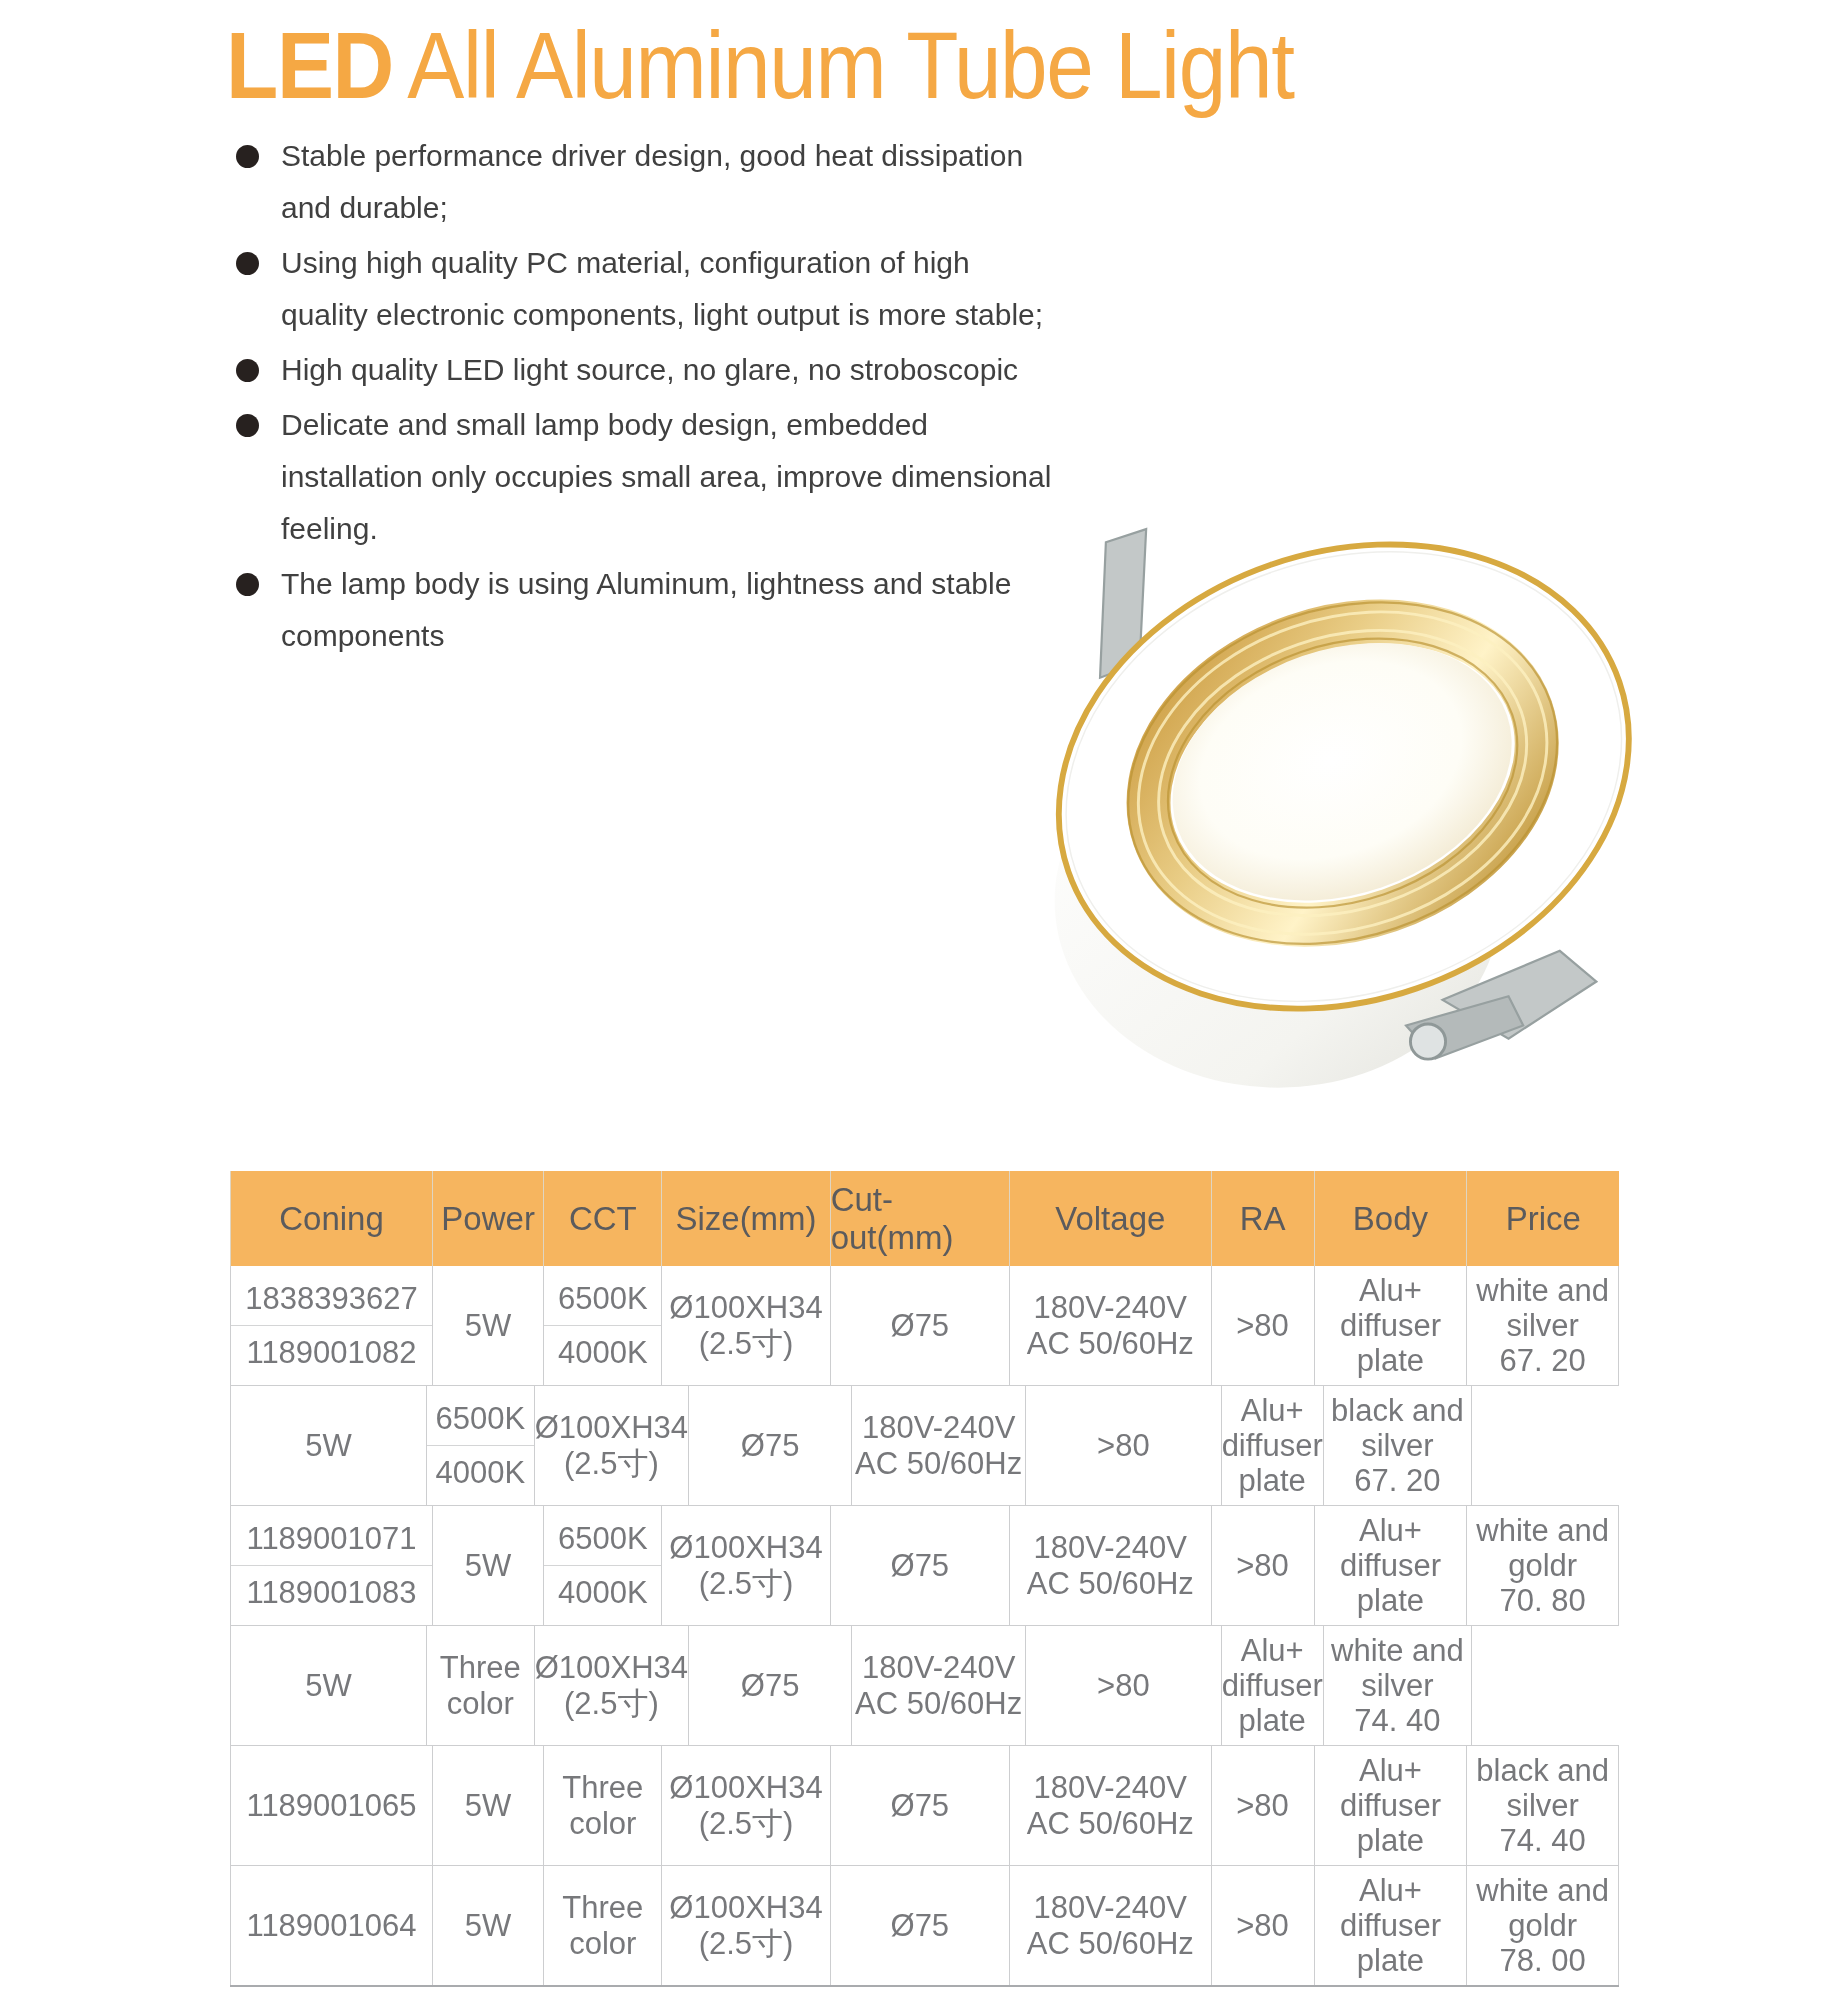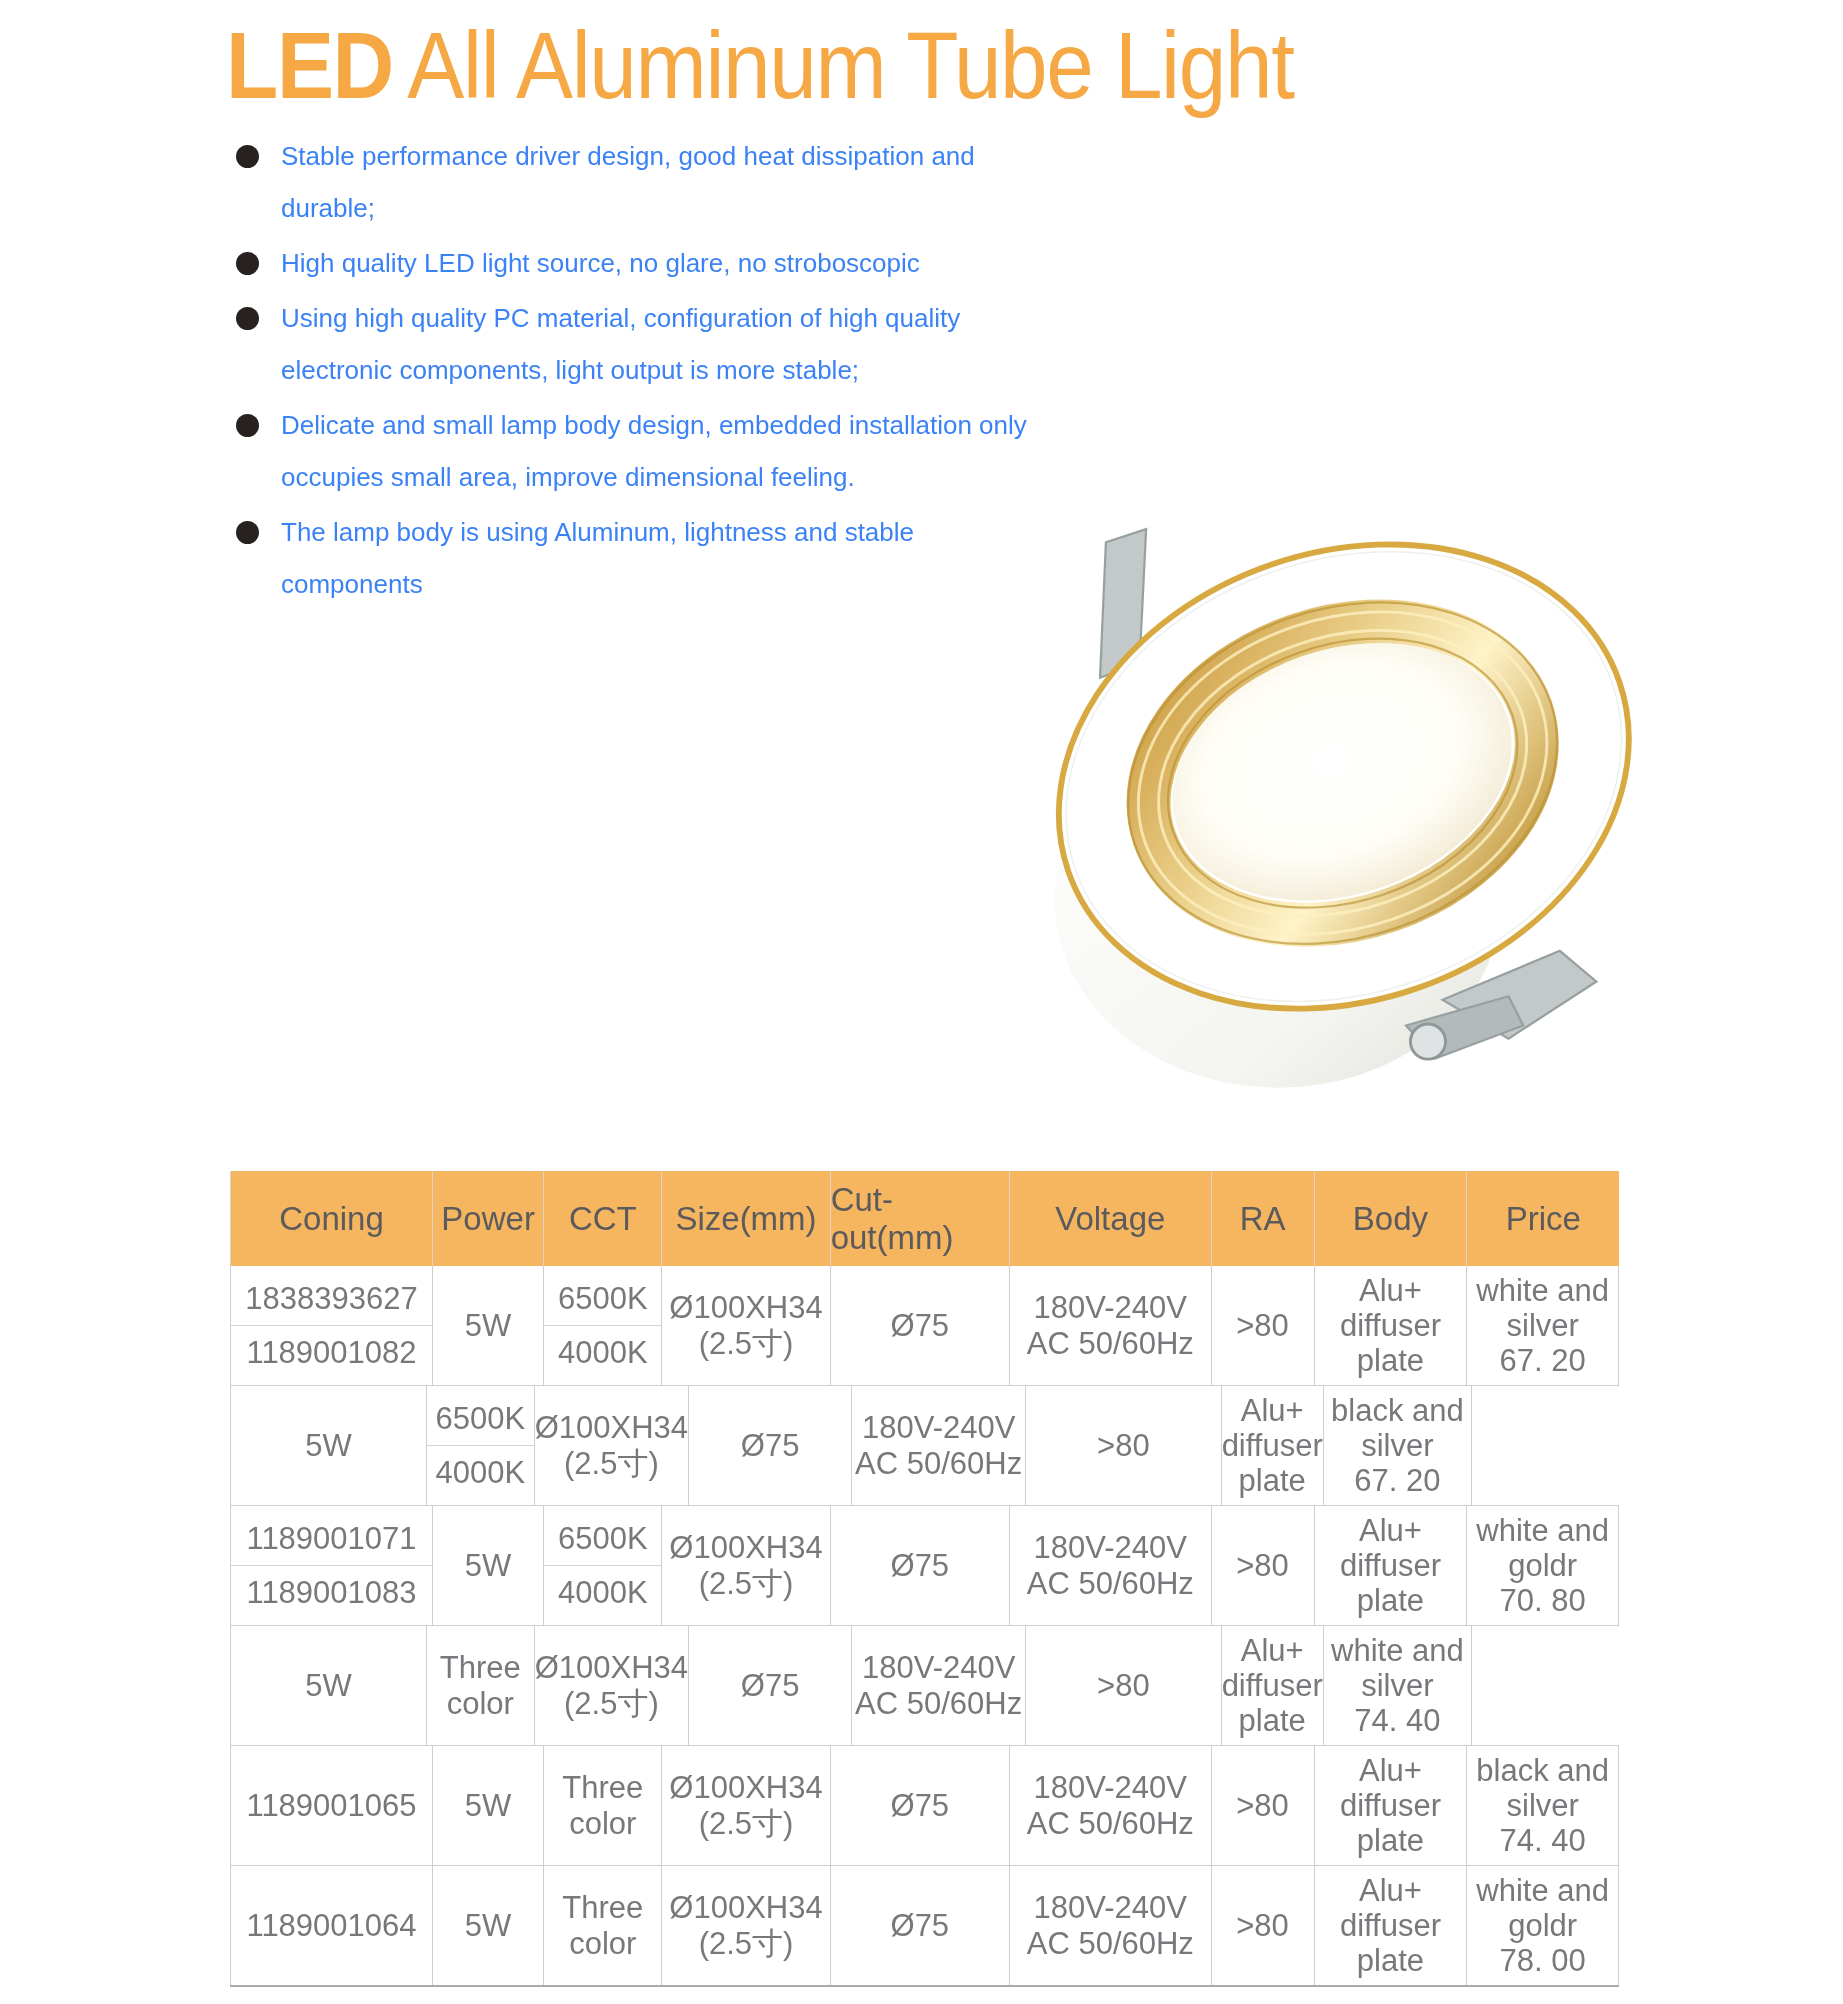"Stable performance driver design, good" .bullet-text { color: #3b82f6 -> #404040; font-size: 26px -> 30px }
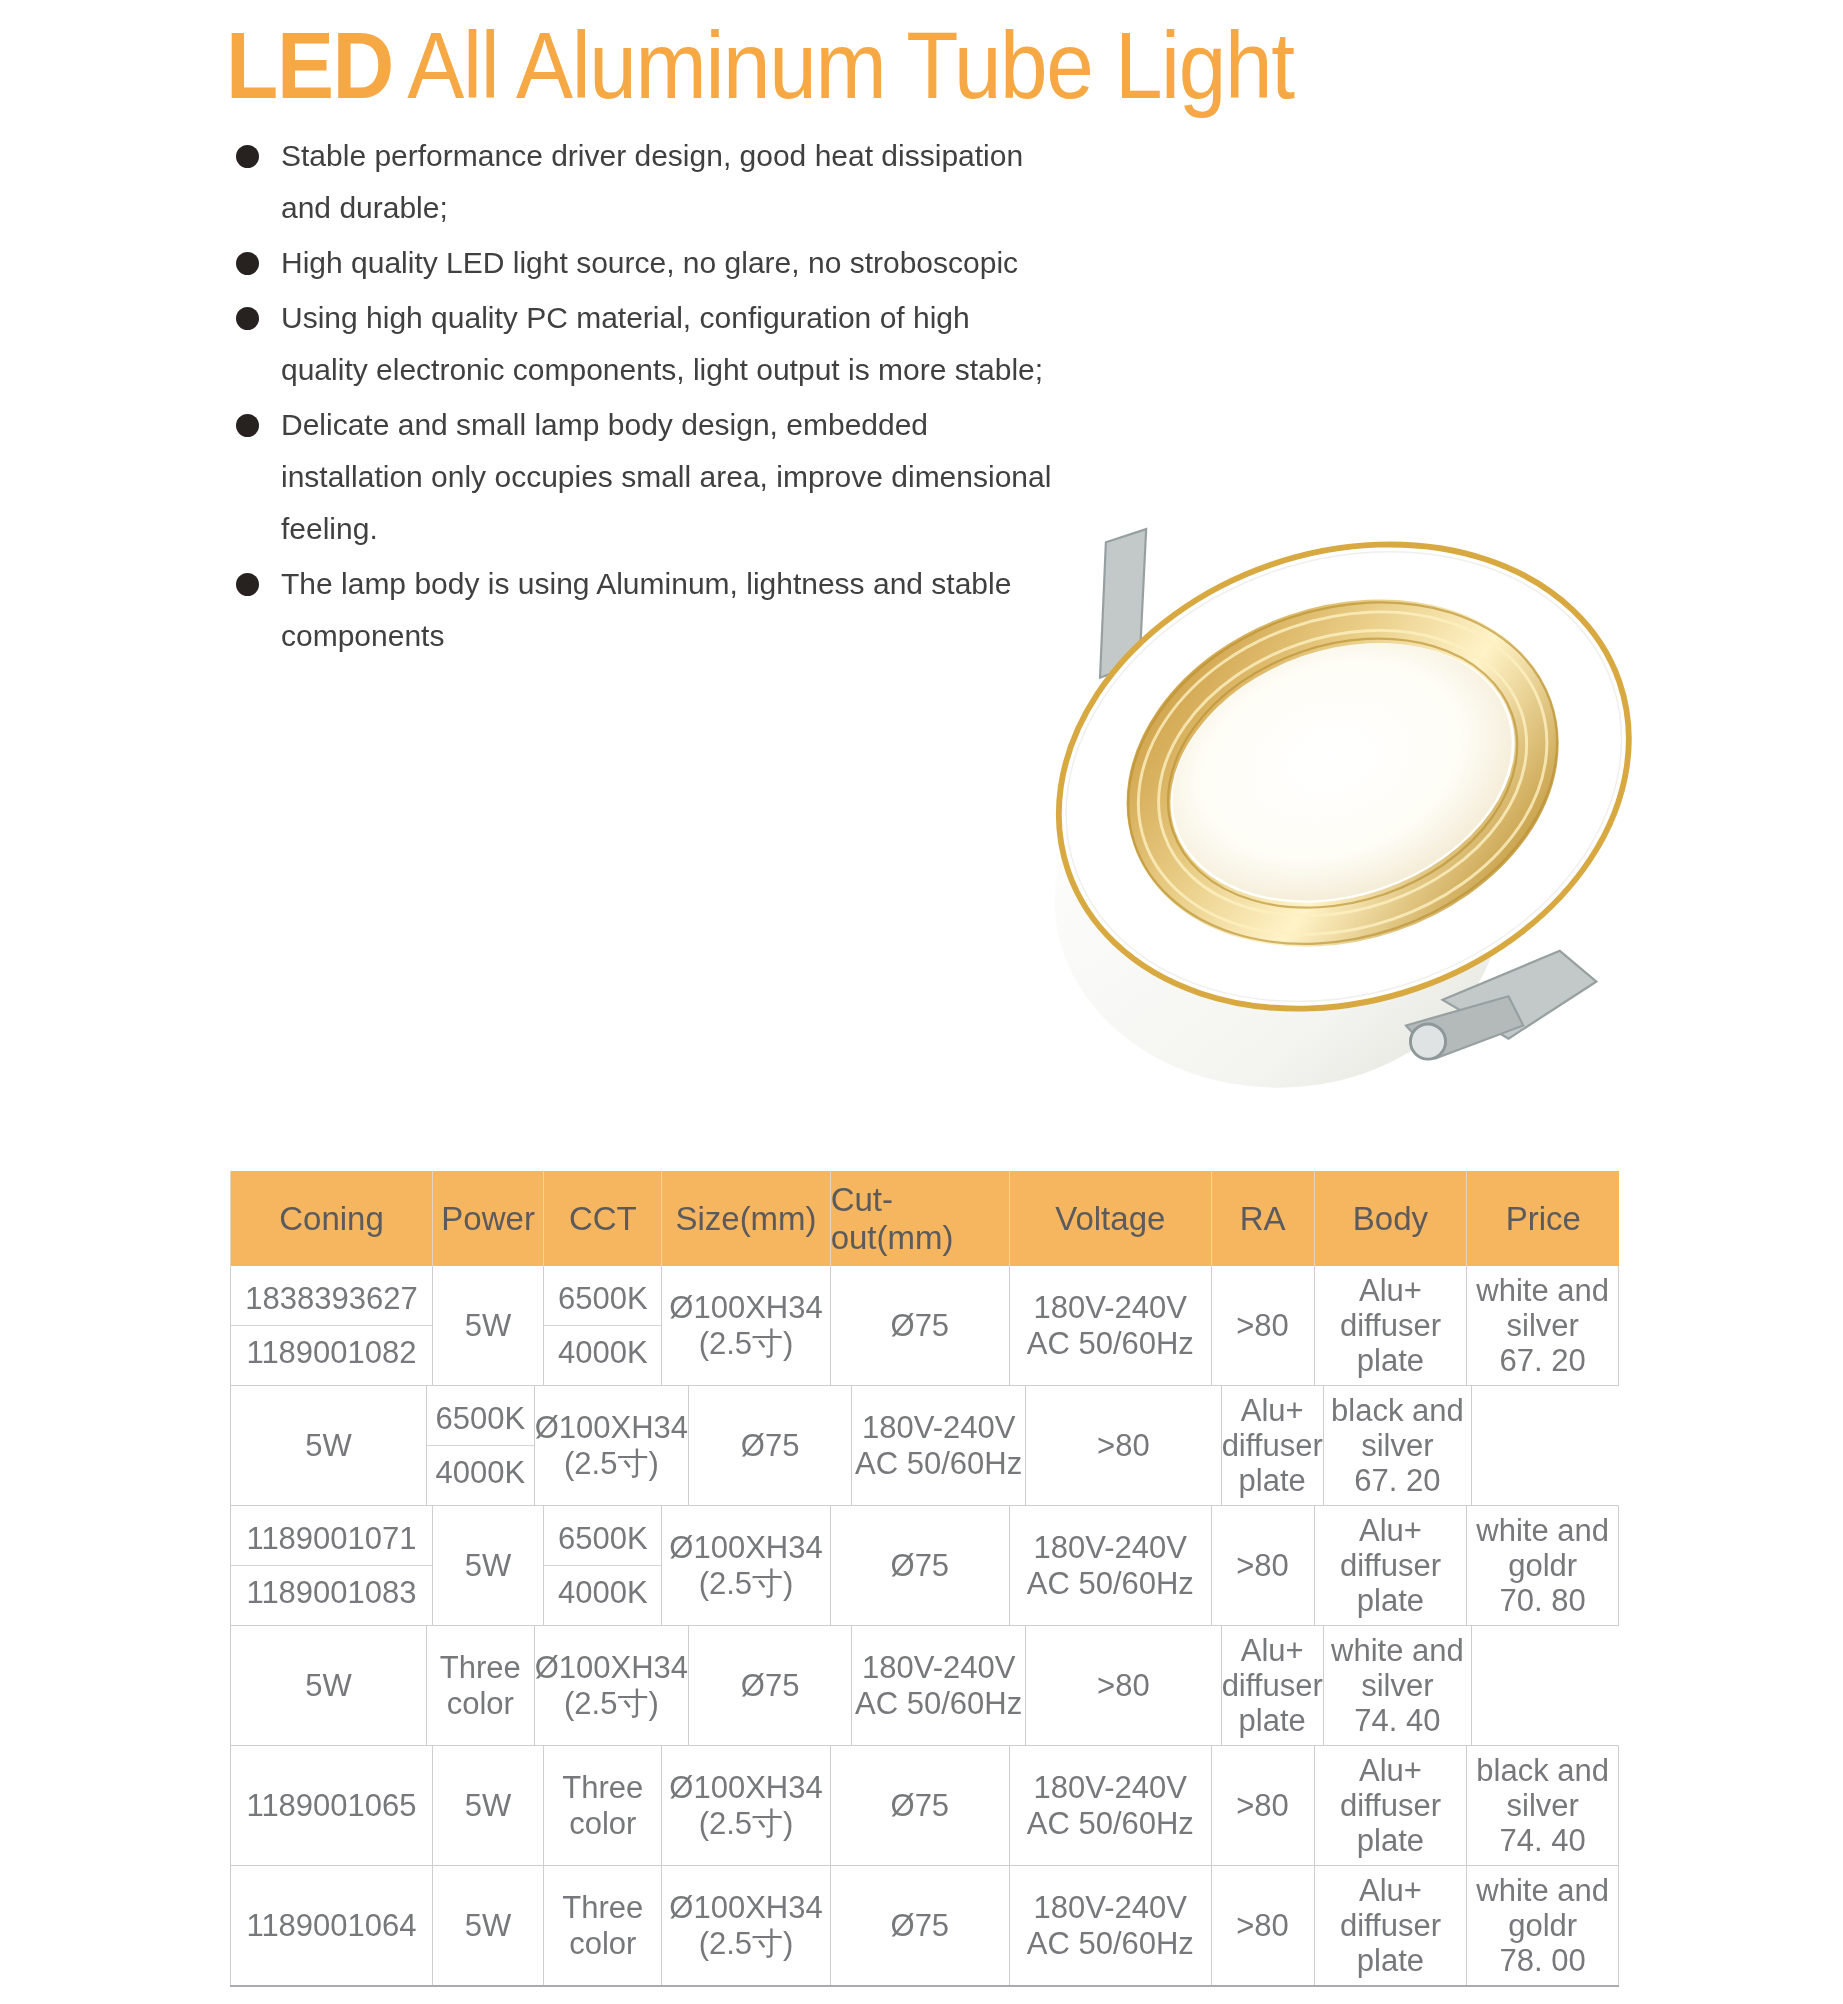"High quality LED light source," div.bullet { order: before "Using high quality PC material," -> after "Using high quality PC material," }
